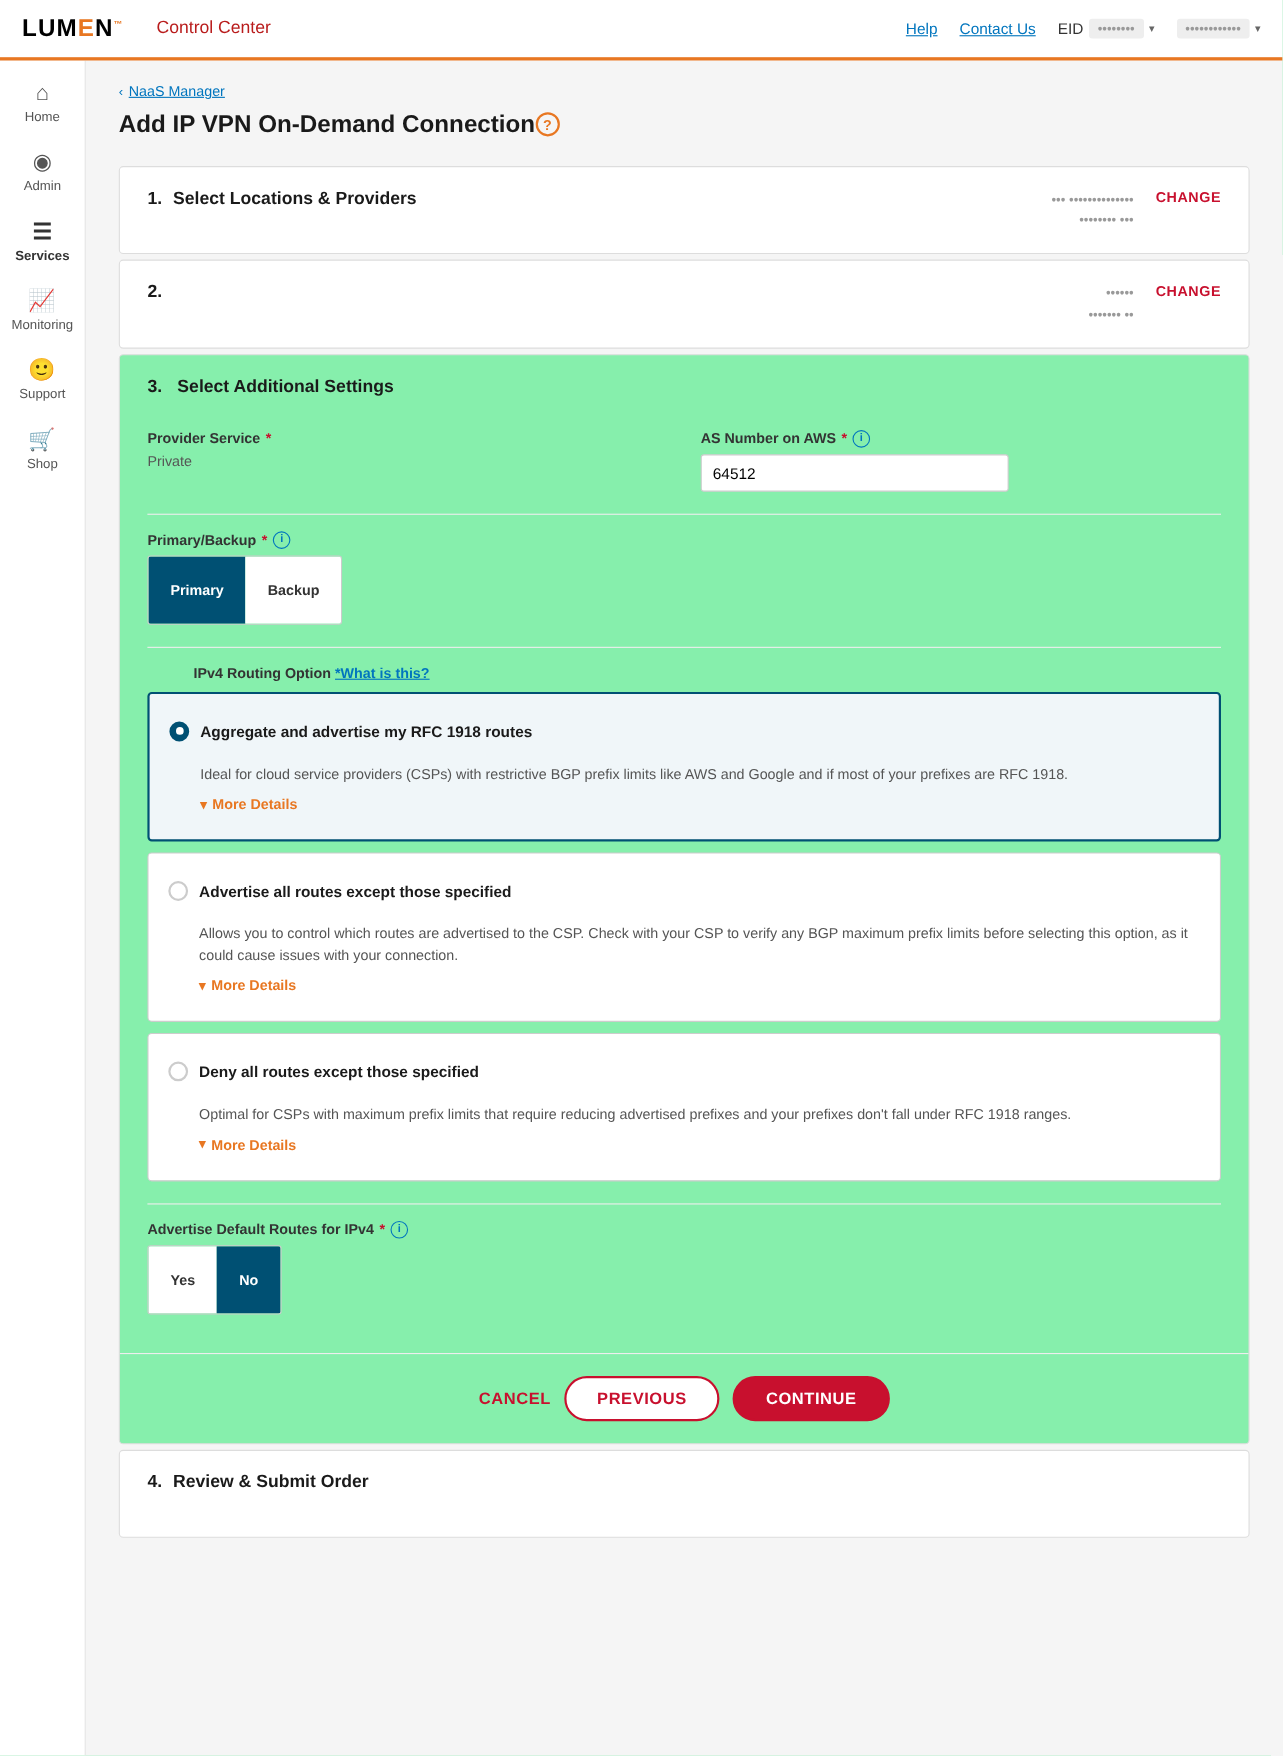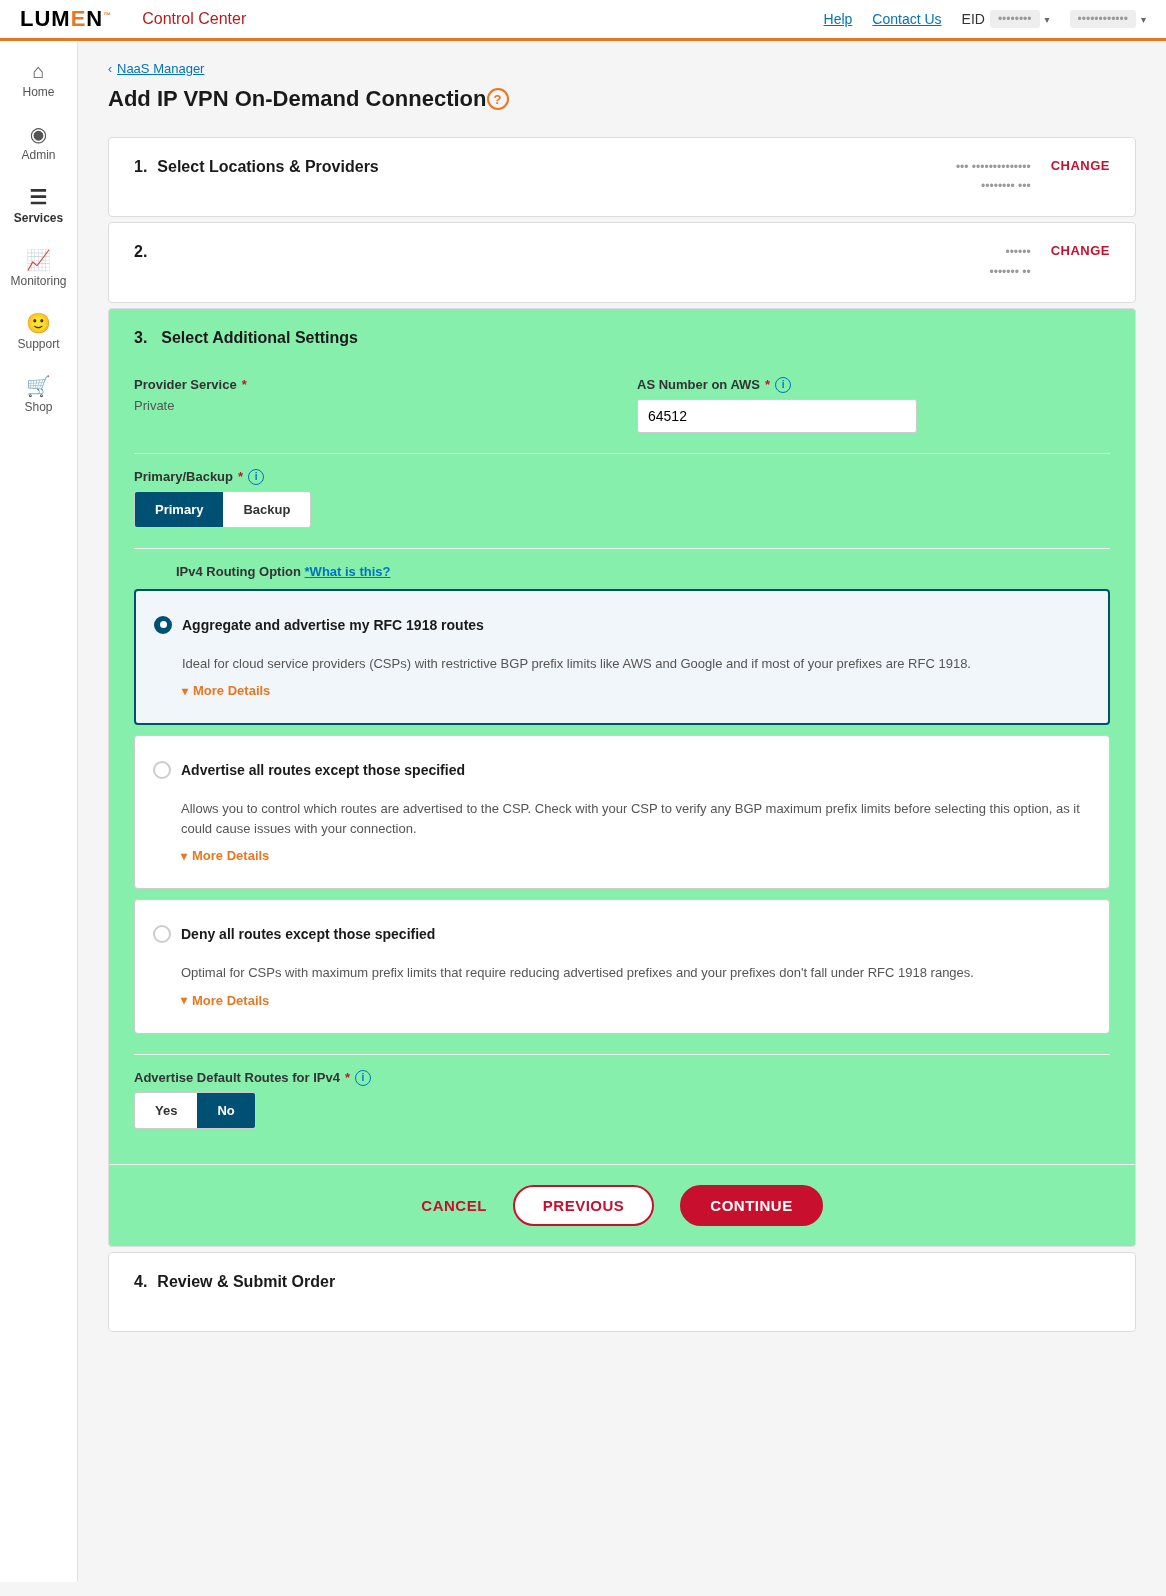"LUMEN™" .header { height: 41px -> 55px }
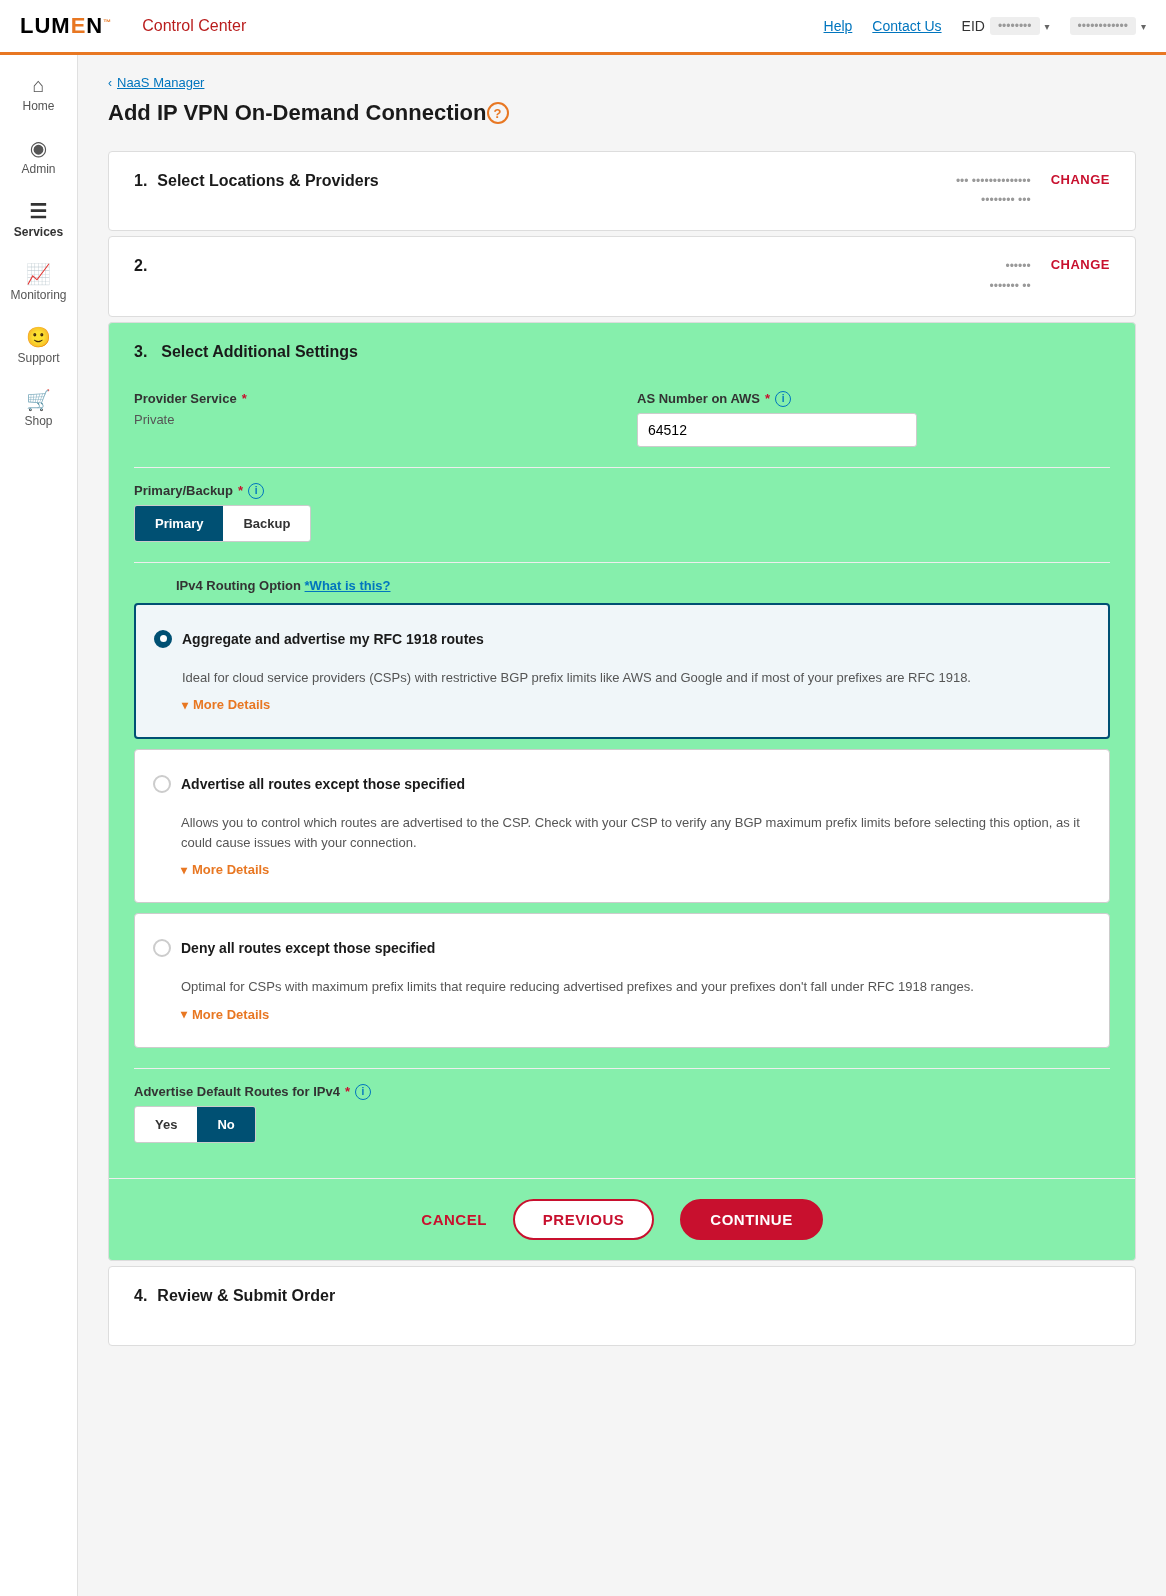"Primary" .toggle-btn { padding: 10px 20px -> 23px 20px }
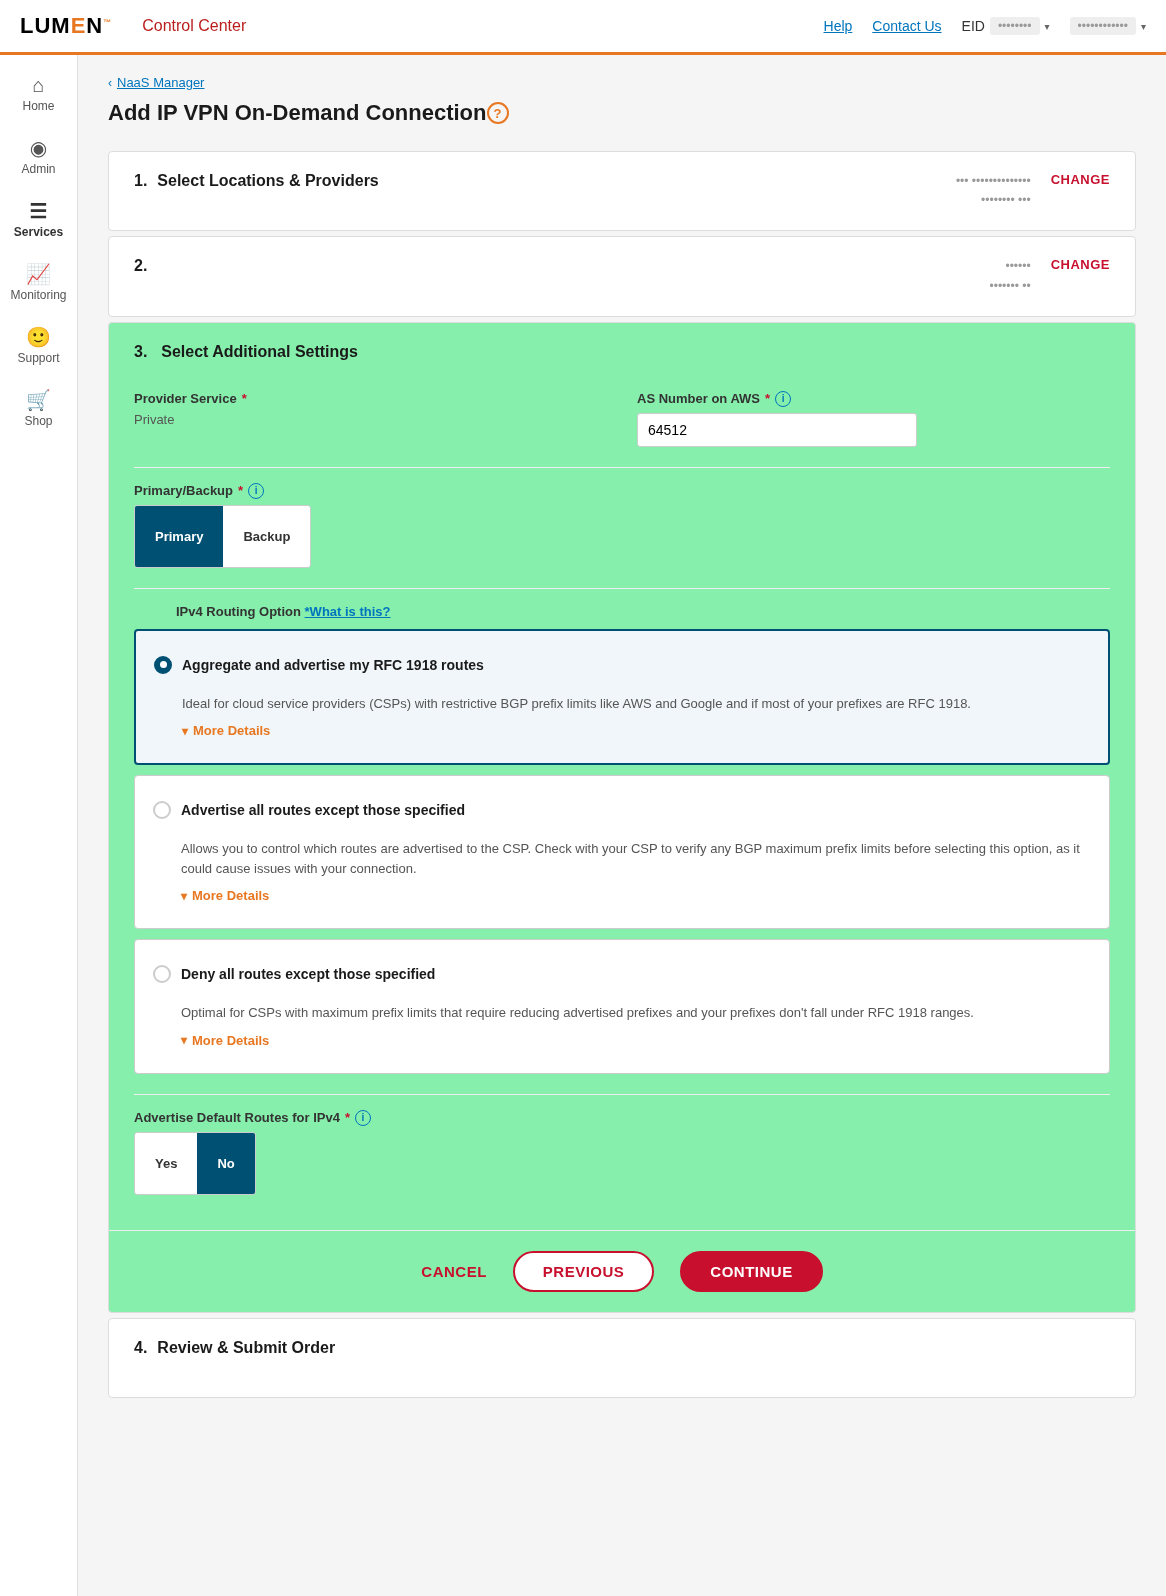"CANCEL" .form-actions { gap: 26px -> 12px }
